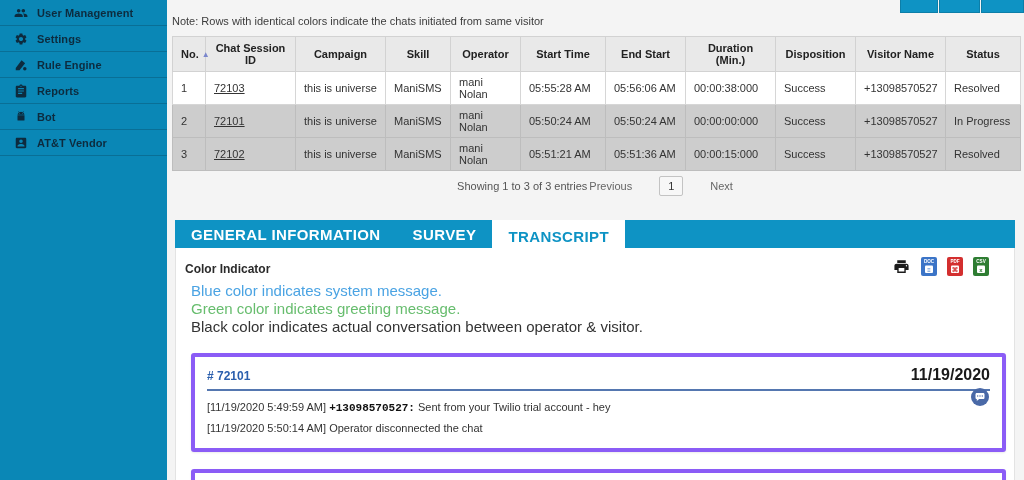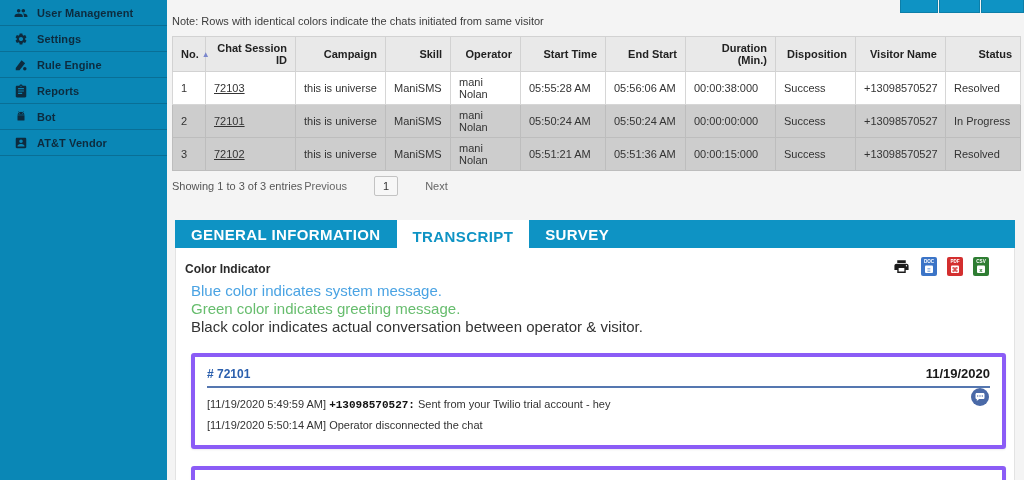"No. ▲" table.sessions th { text-align: right -> center }
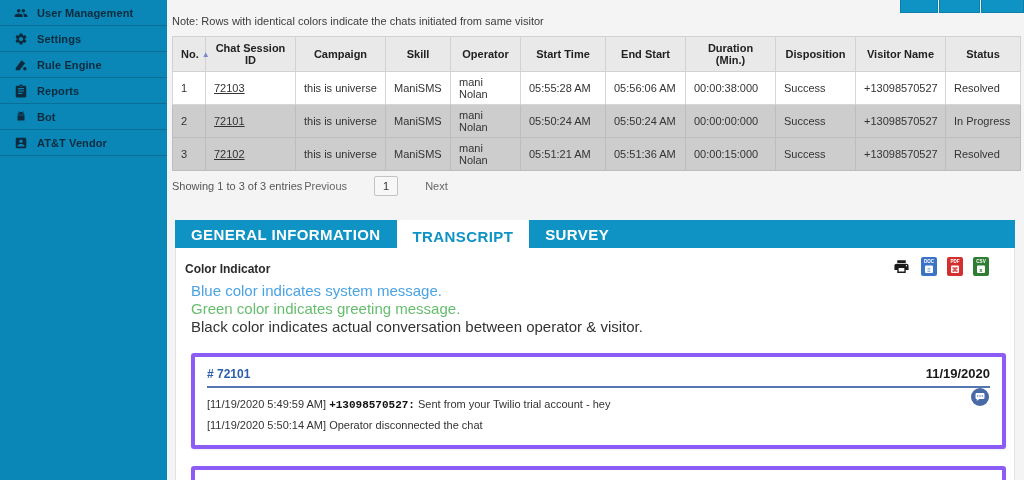"Showing 1 to 3 of" .table-footer { justify-content: flex-start -> center }
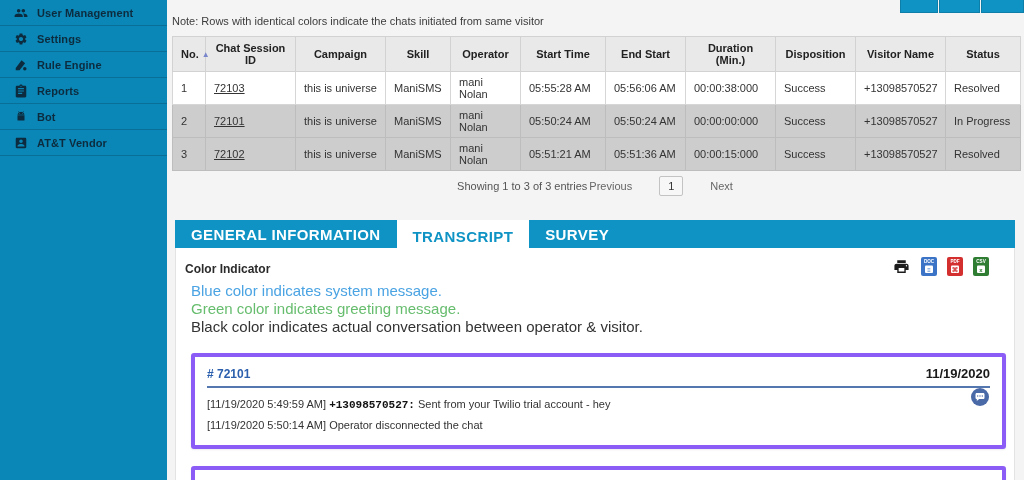"TRANSCRIPT" div.tab { order: before "SURVEY" -> after "SURVEY" }
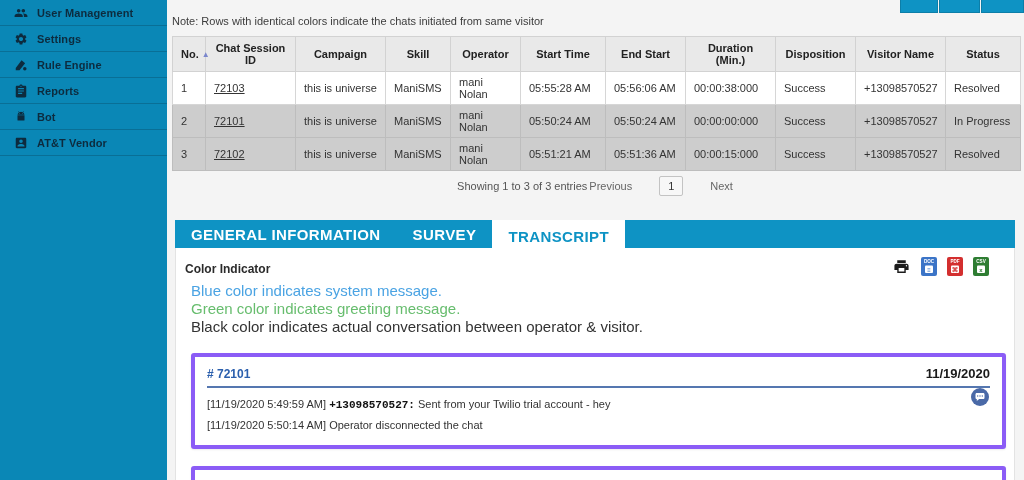"11/19/2020" .card-date { font-size: 13px -> 16px }
